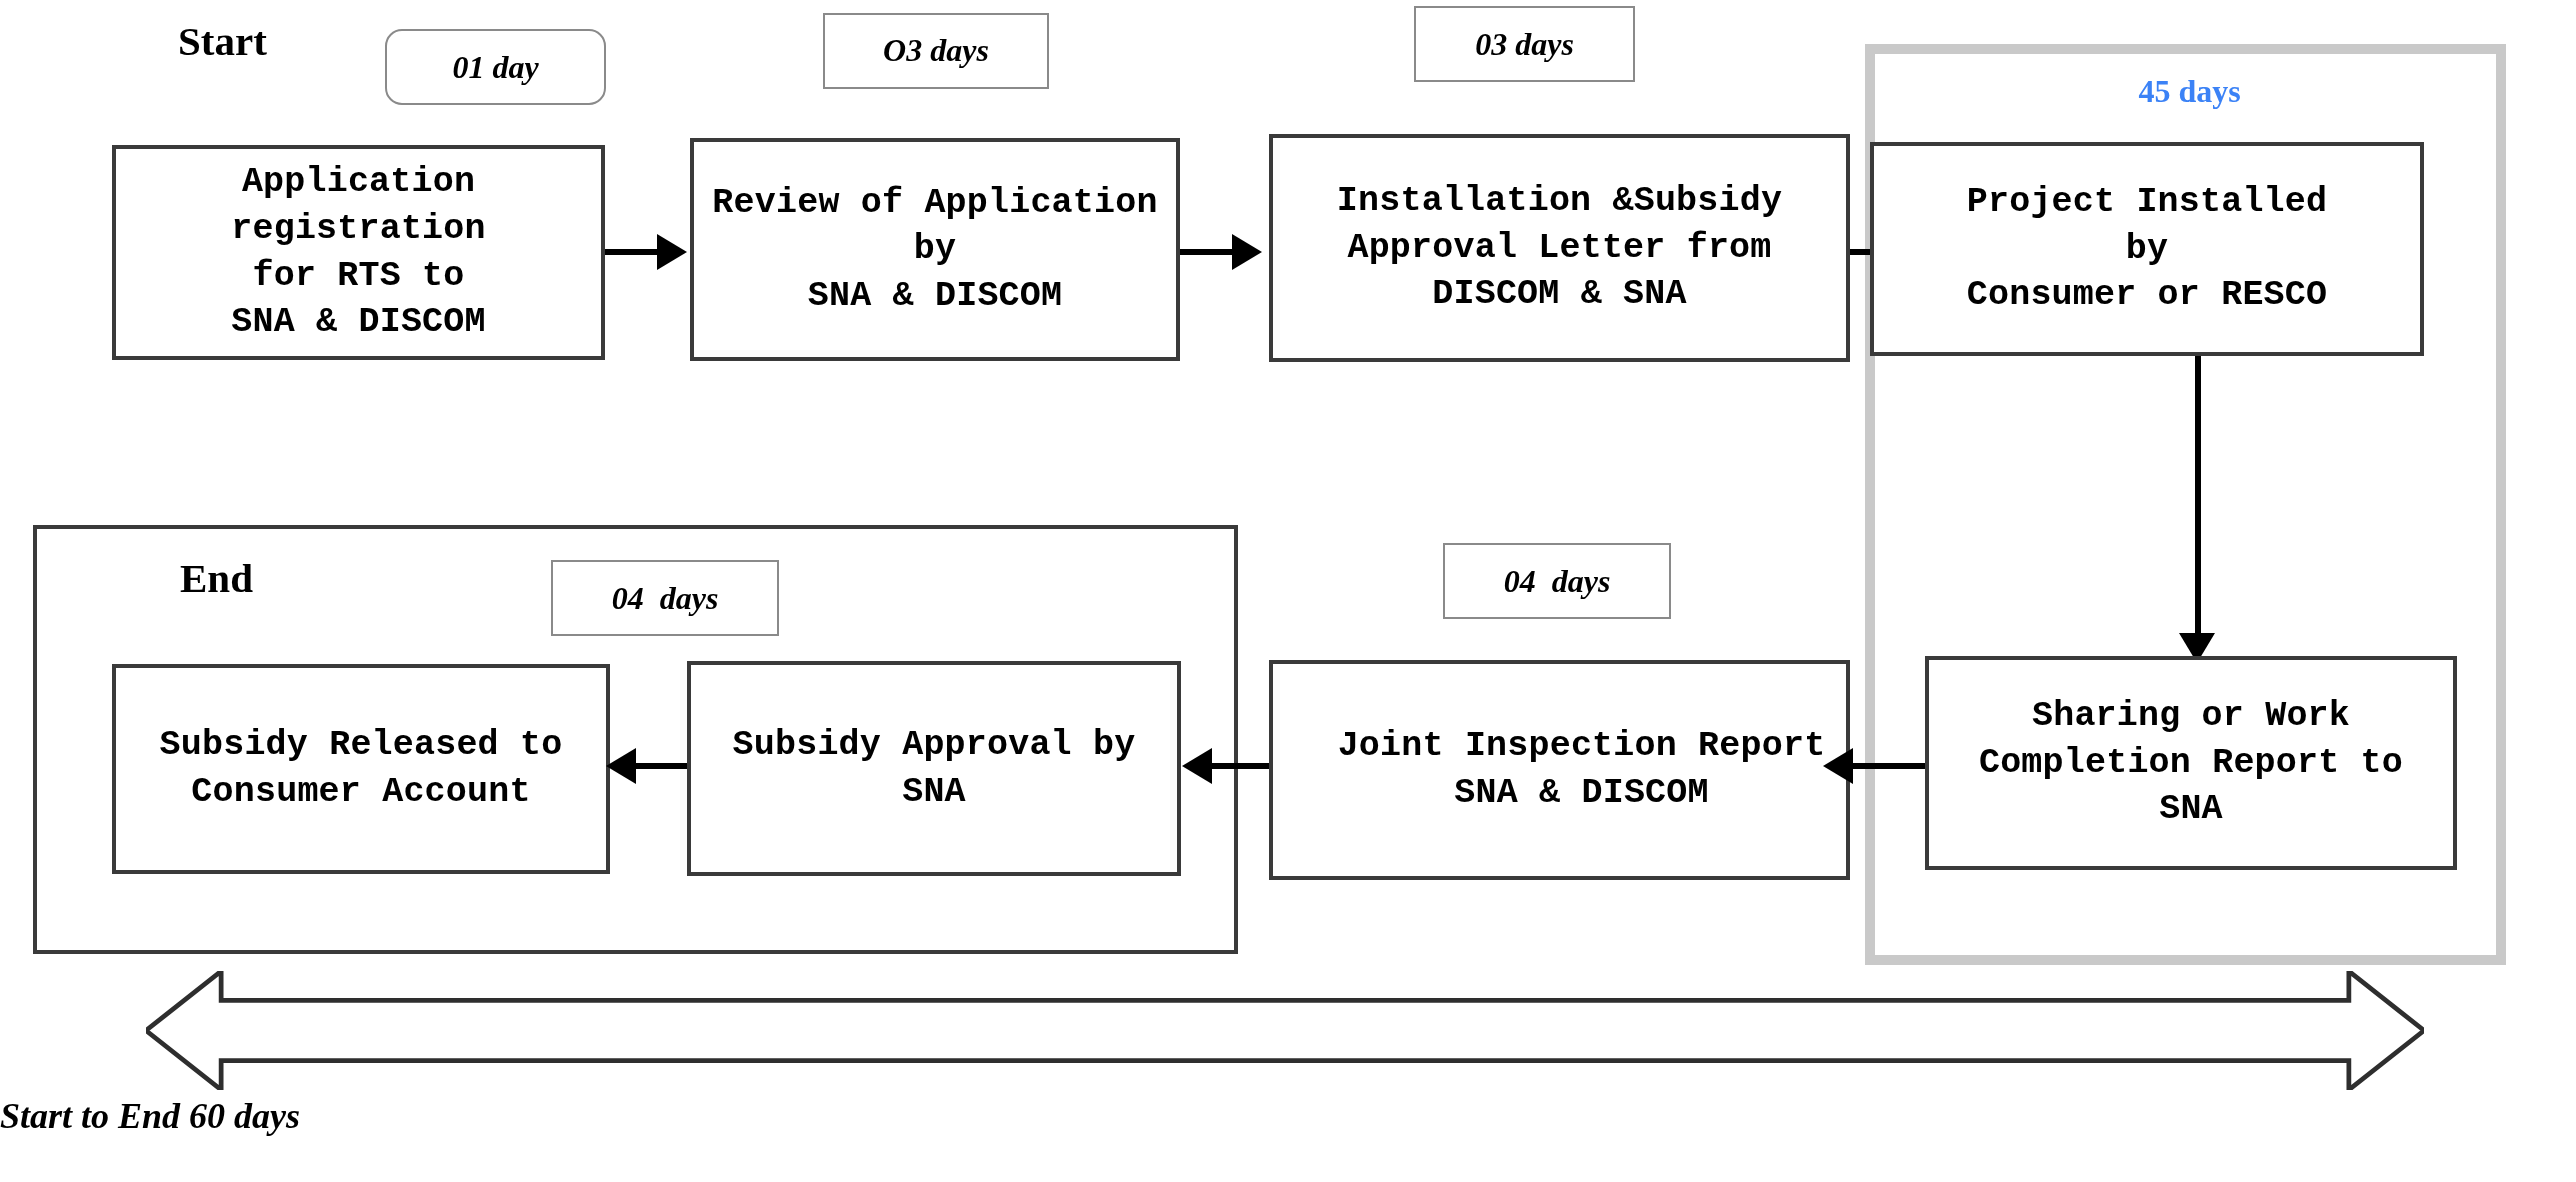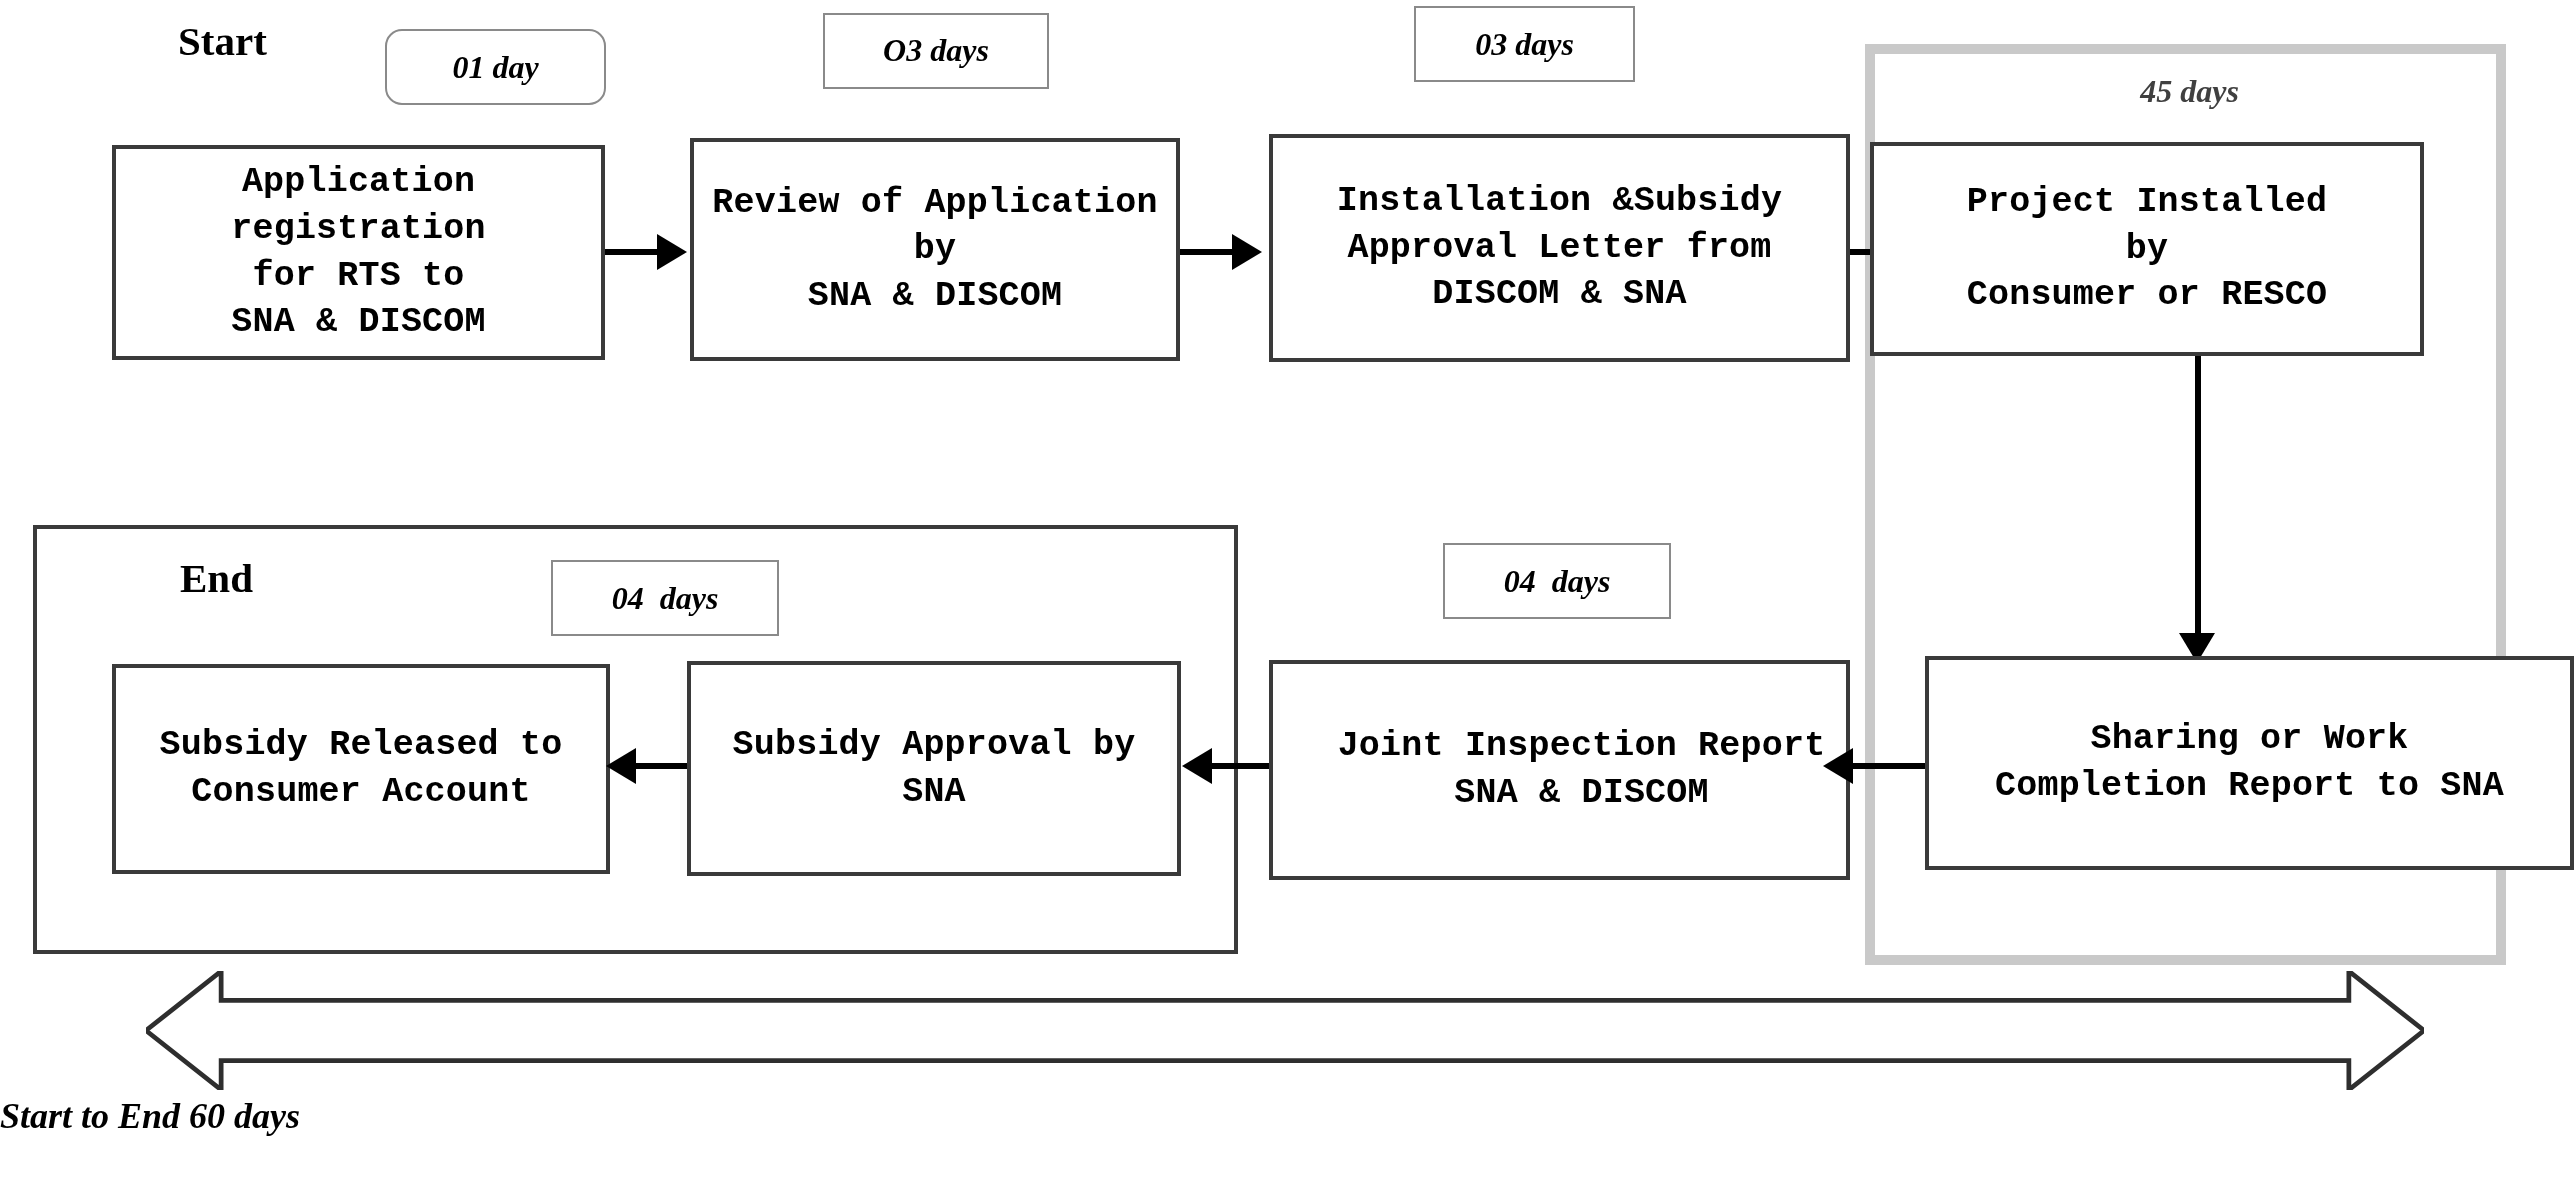"45 days" div.abs { color: #404040 -> #3b82f6; font-style: italic -> none }
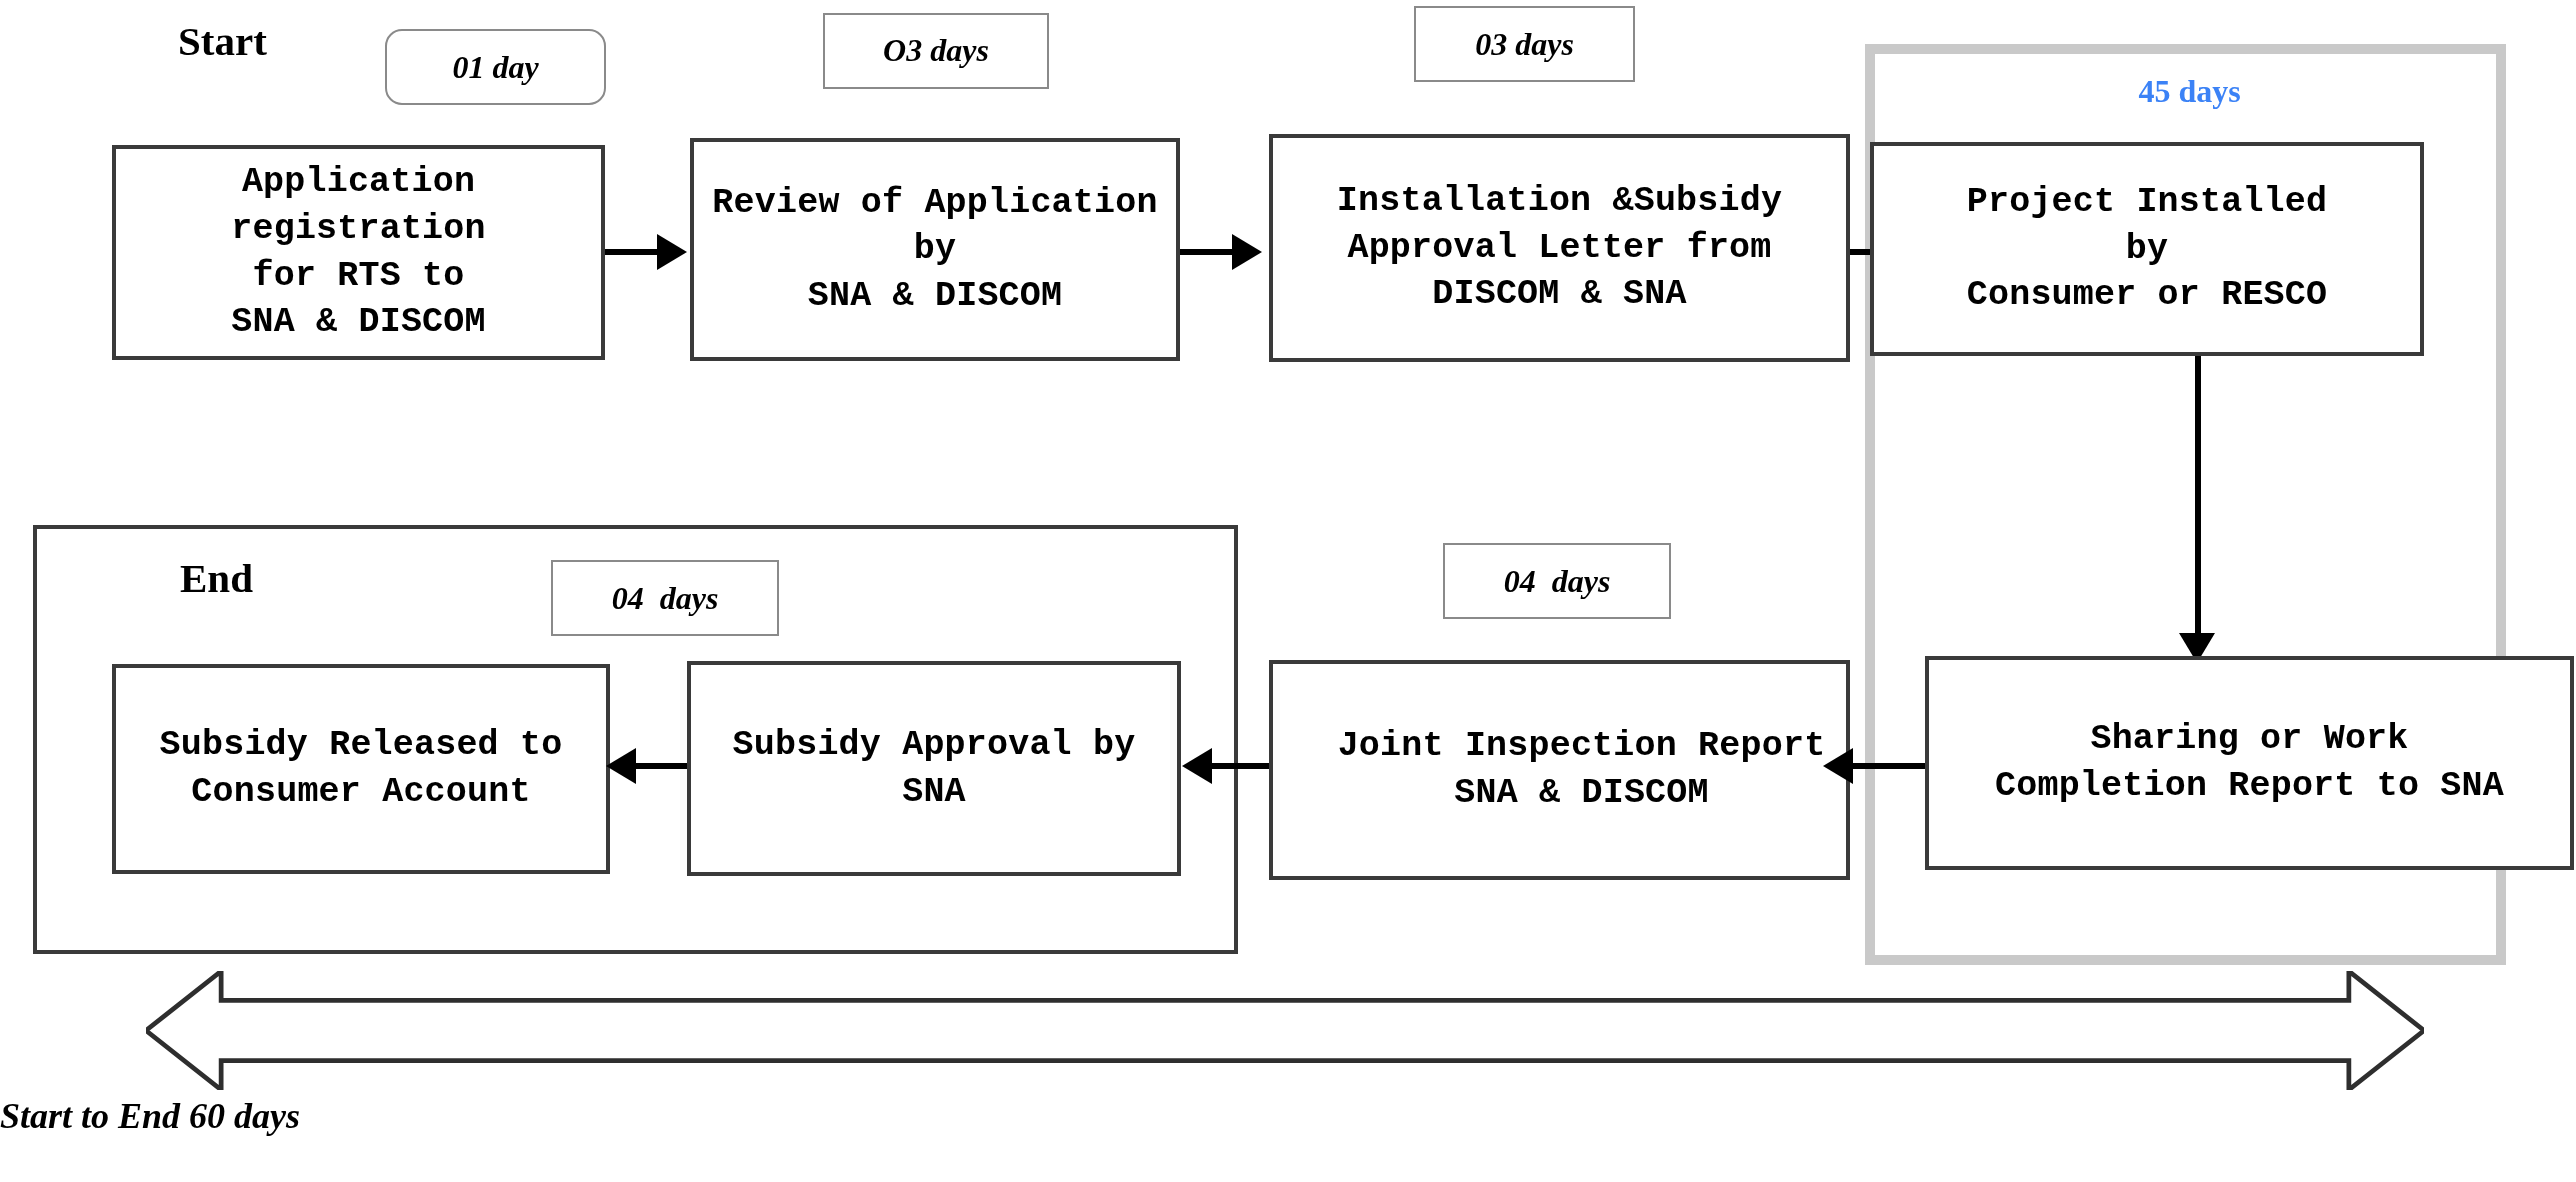"Sharing or Work" div.abs { width: 649px -> 532px }
